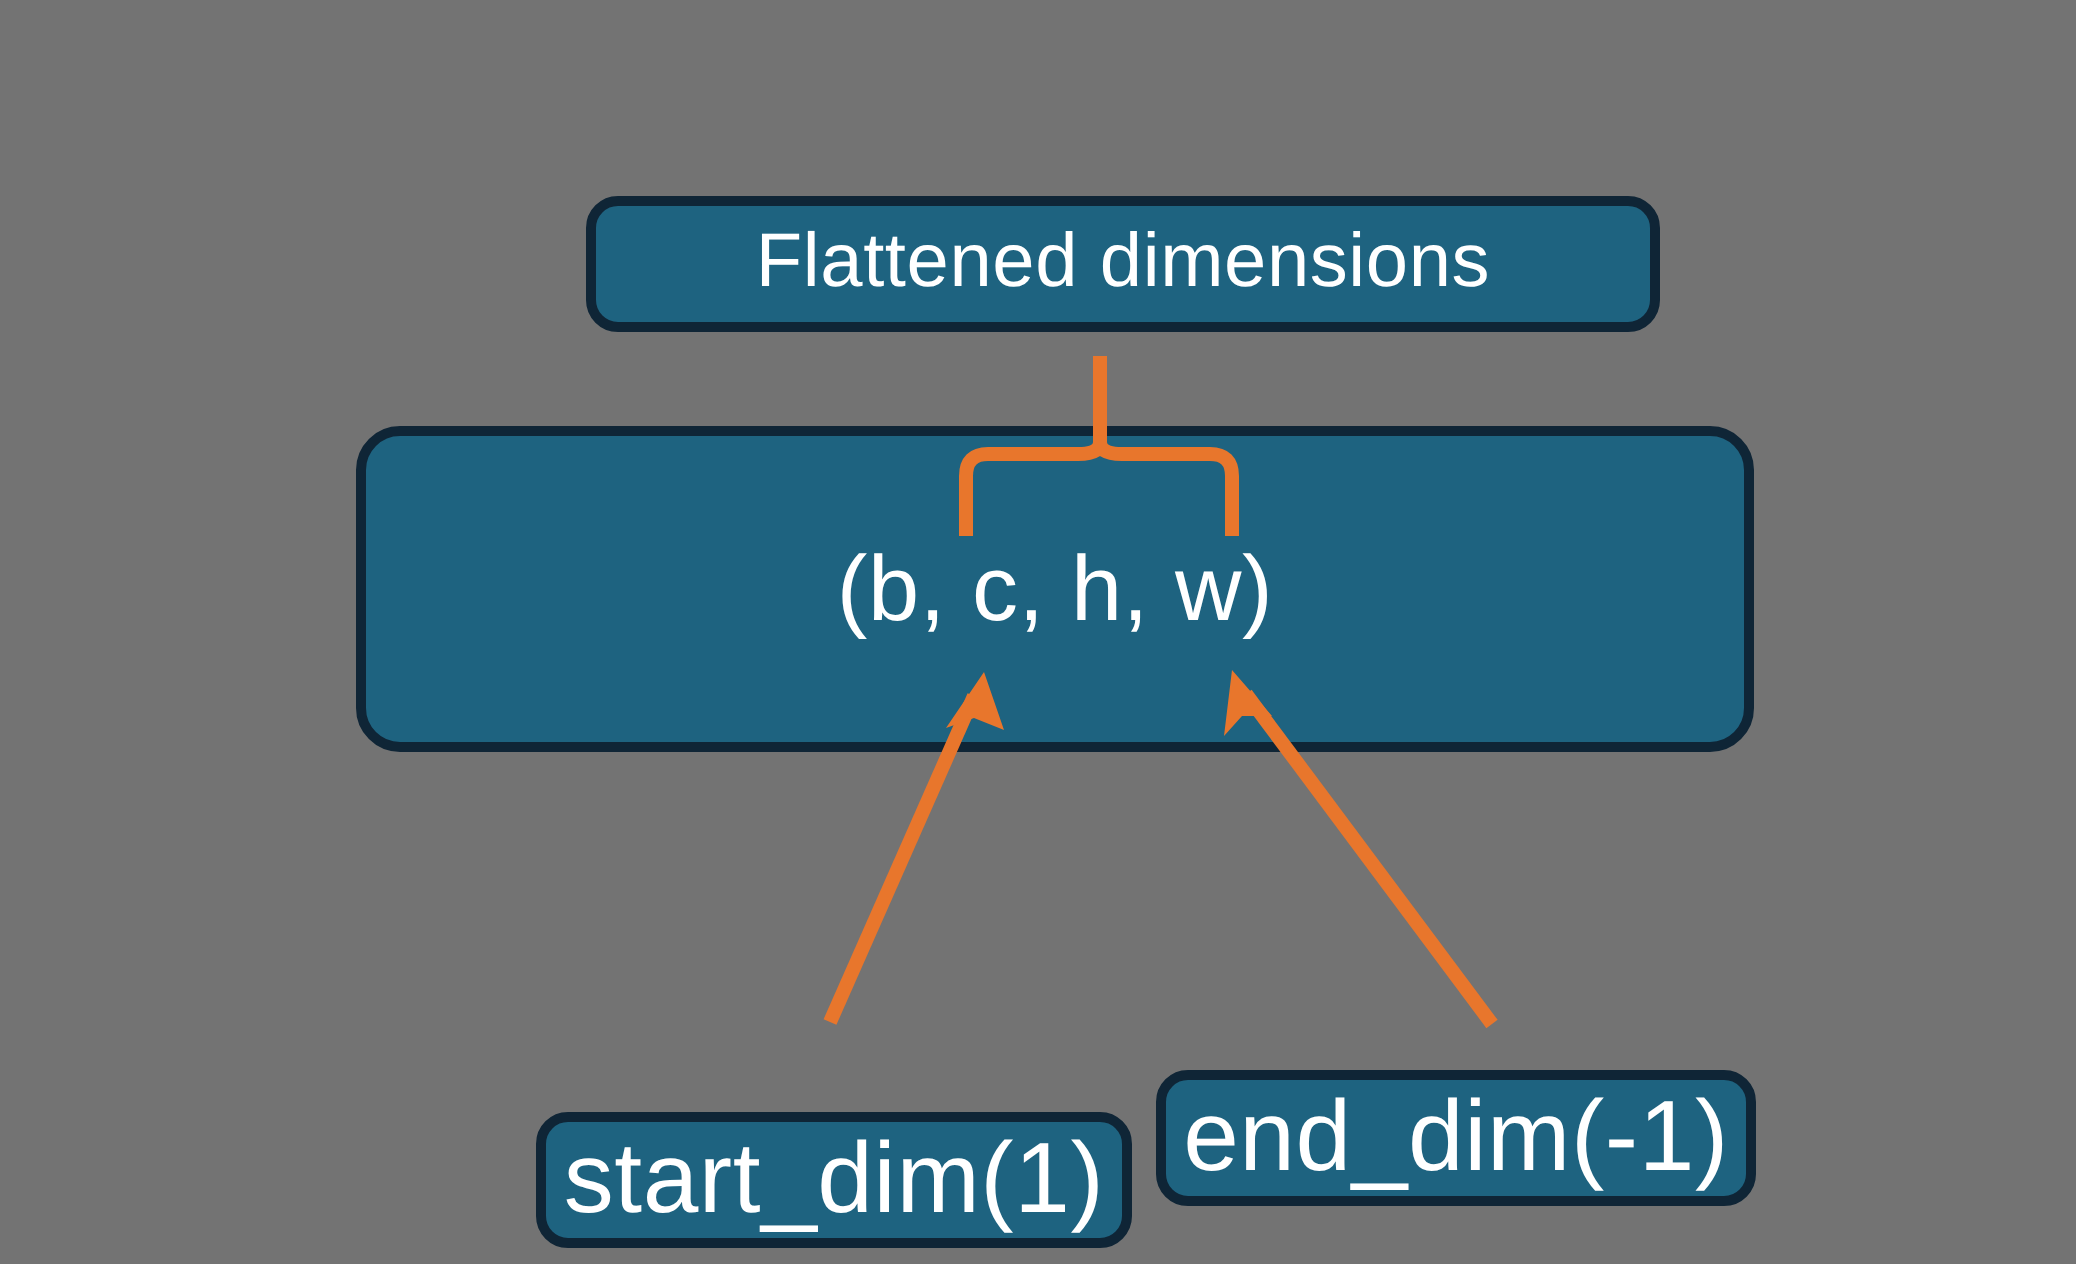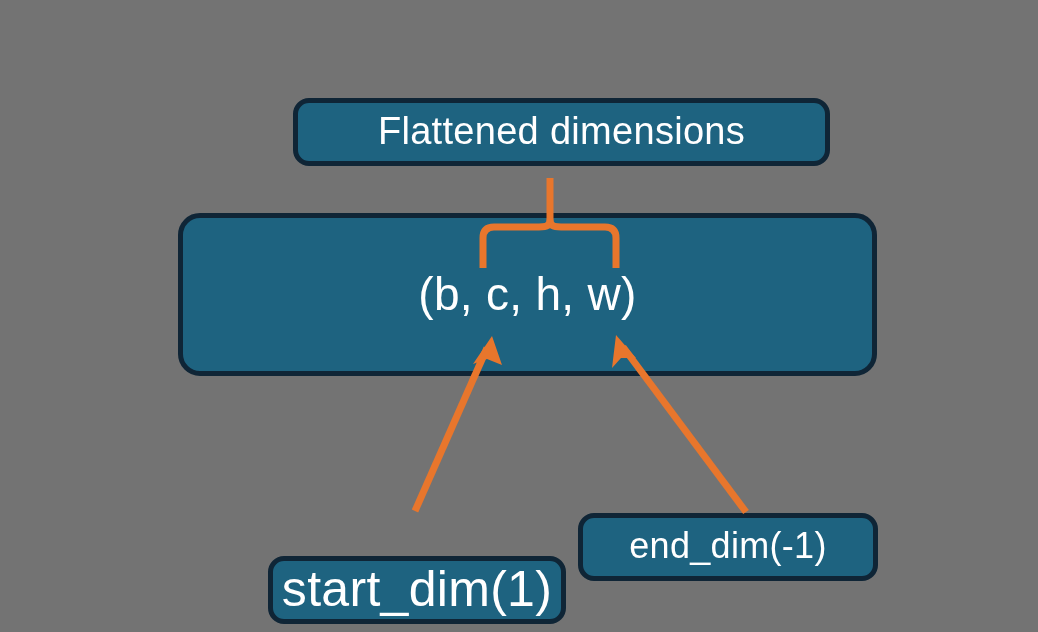"end_dim(-1)" #node-end-dim { font-size: 36px -> 50px; top: 513px -> 535px }
